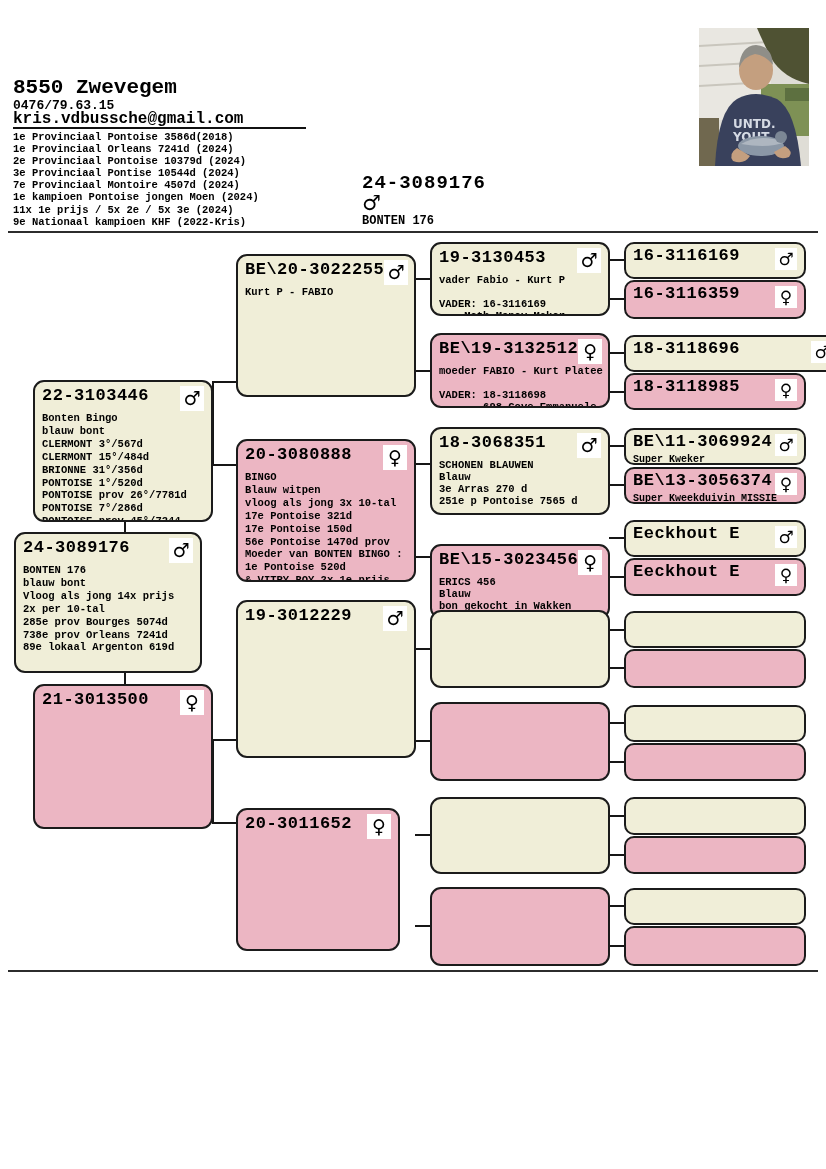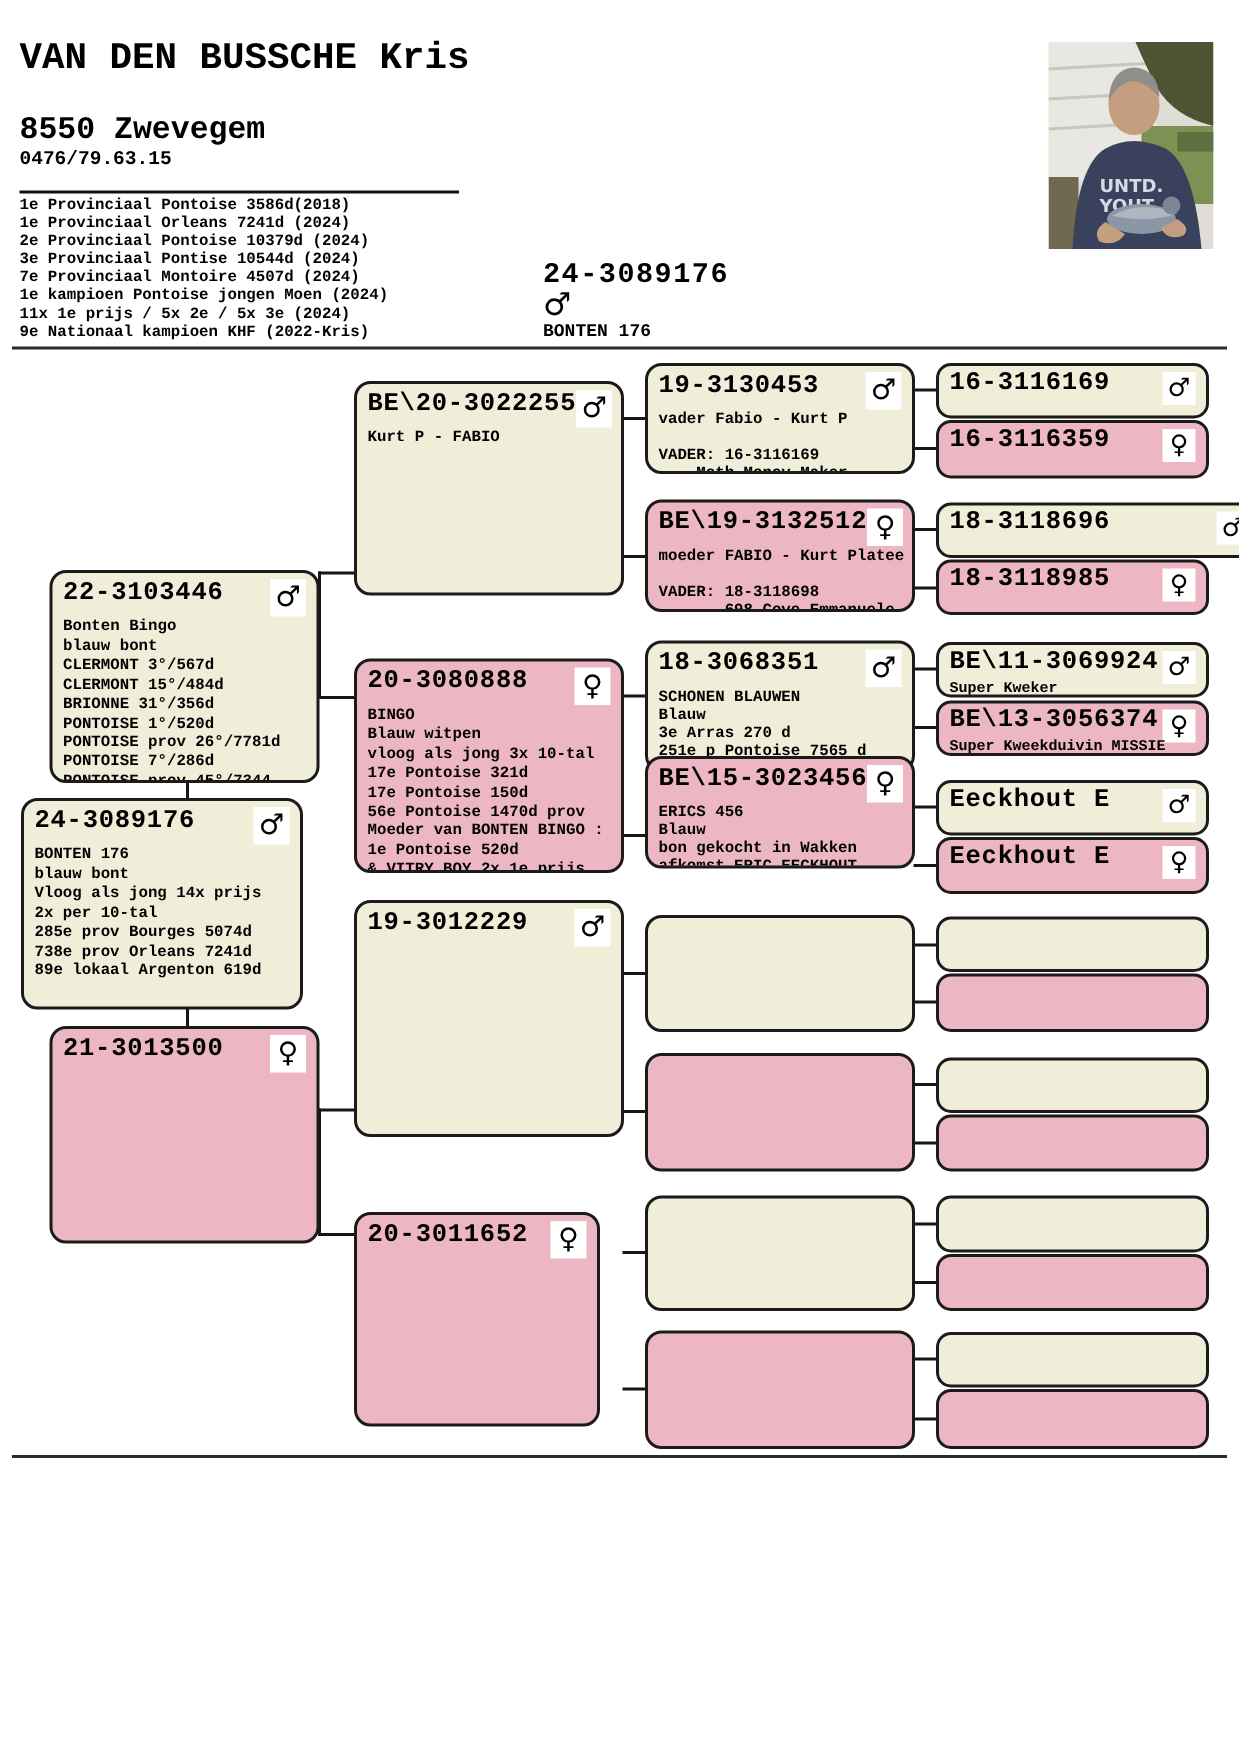"VAN DEN BUSSCHE Kris" div.abs { html: <div>VAN DEN BUSSCHE Kris</div> -> none }
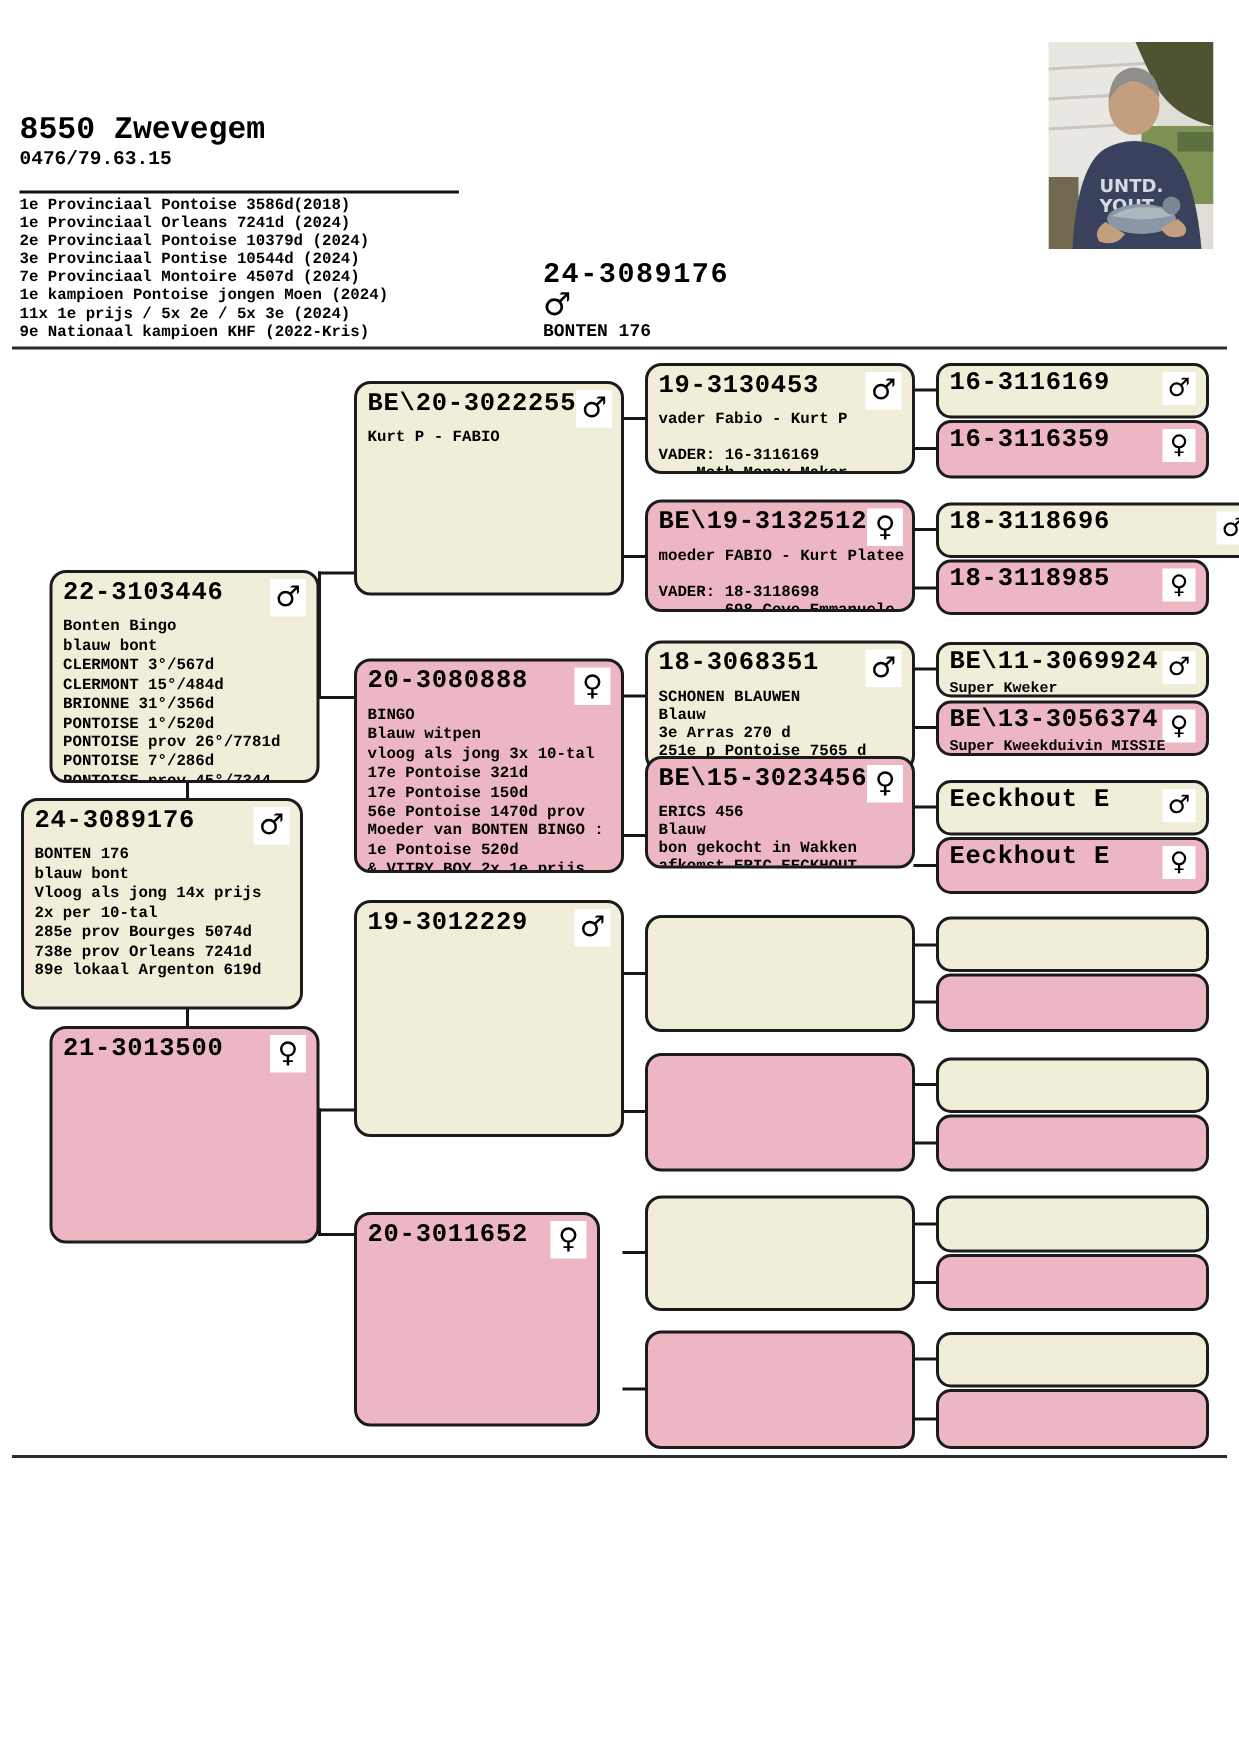"kris.vdbussche@gmail.com" div.abs { html: none -> <div>kris.vdbussche@gmail.com</div> }
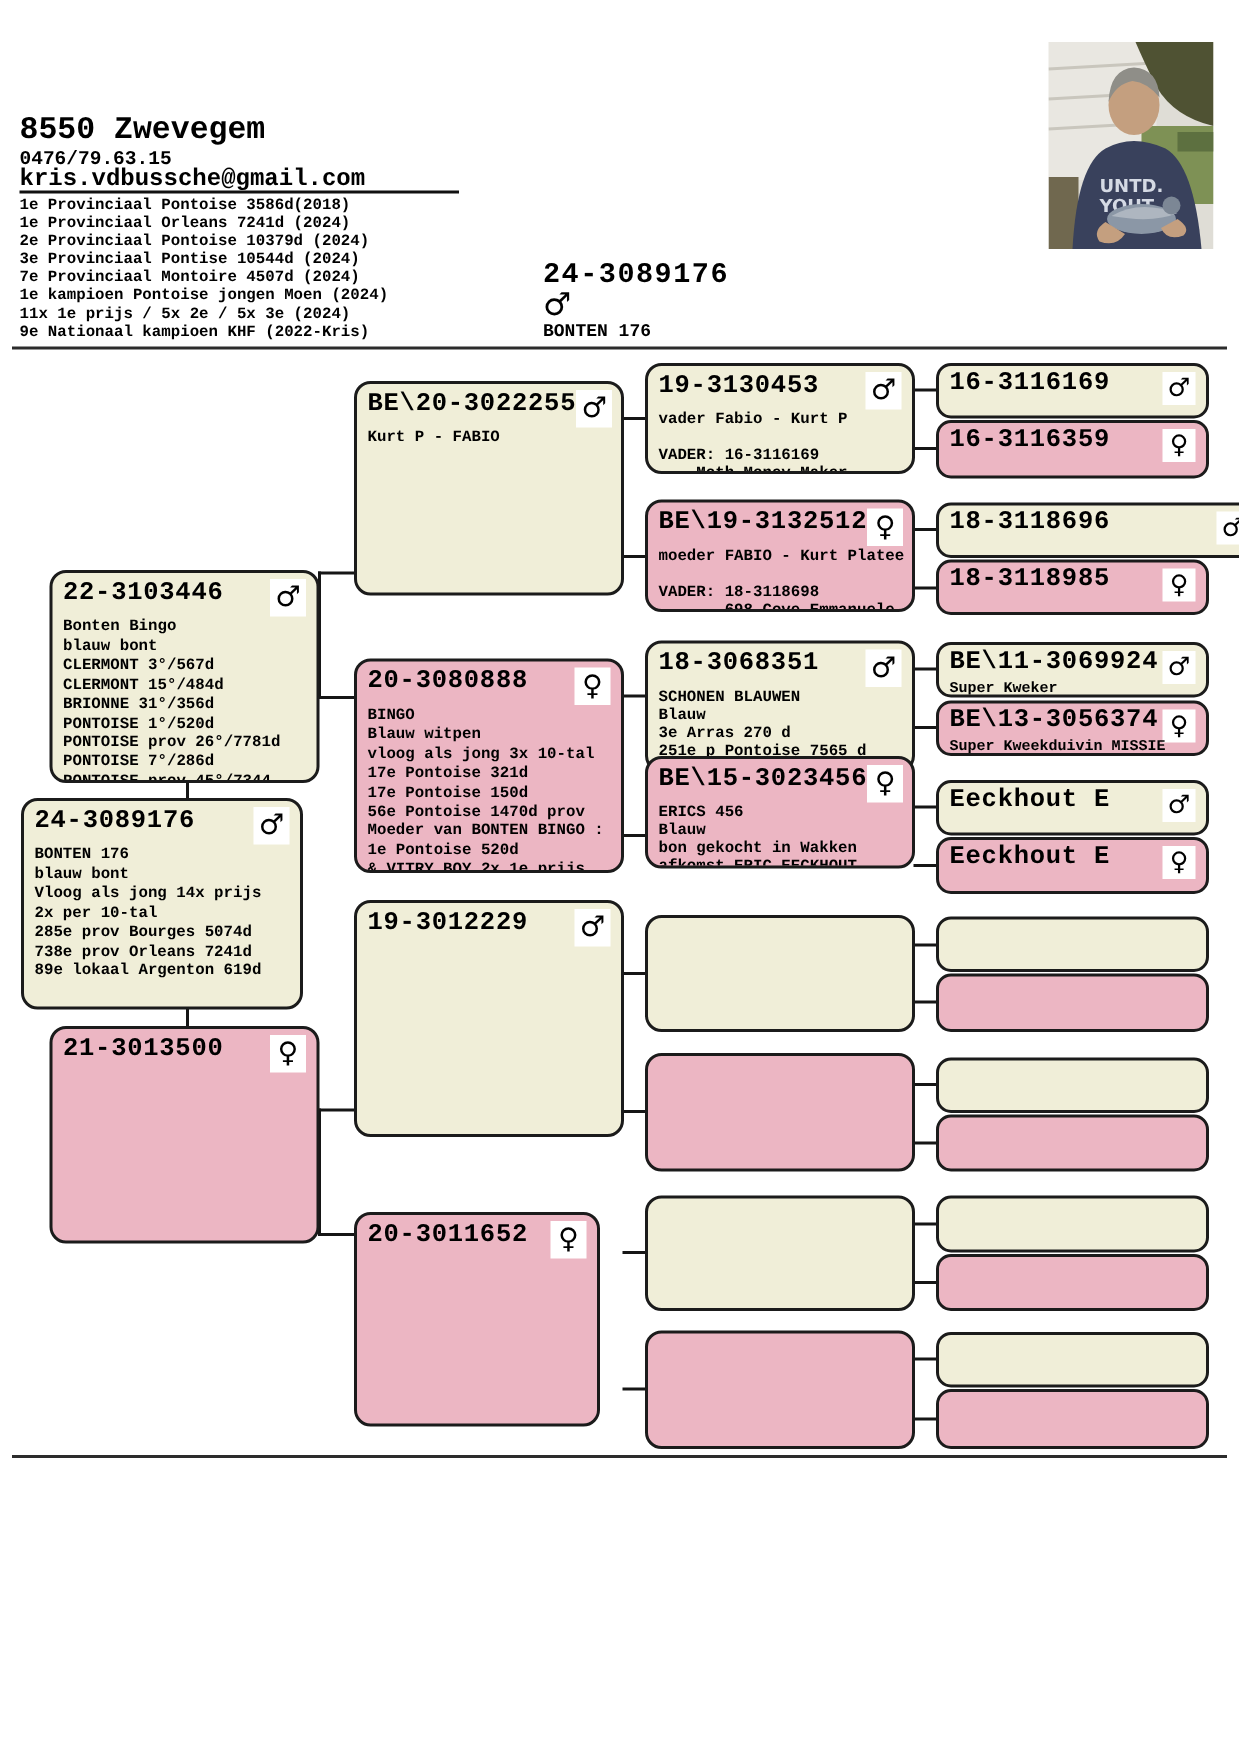"BE\15-3023456" div.box { top: 504px -> 544px }
